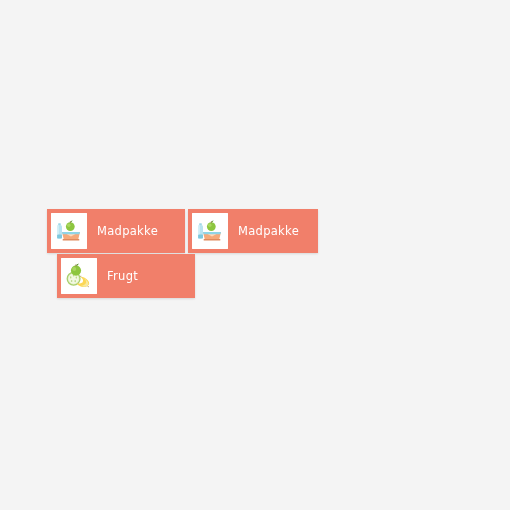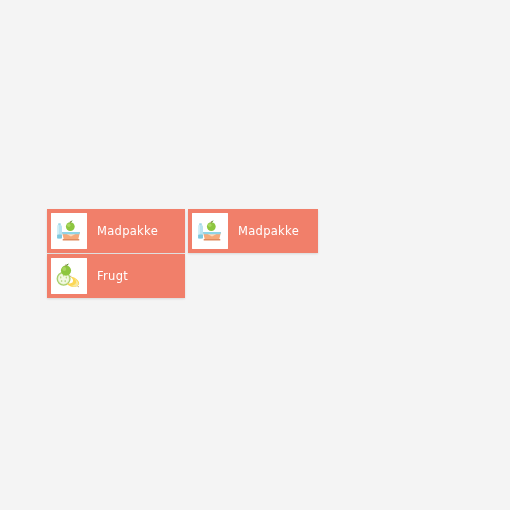"Frugt" #row-2 { left: 47px -> 57px }
